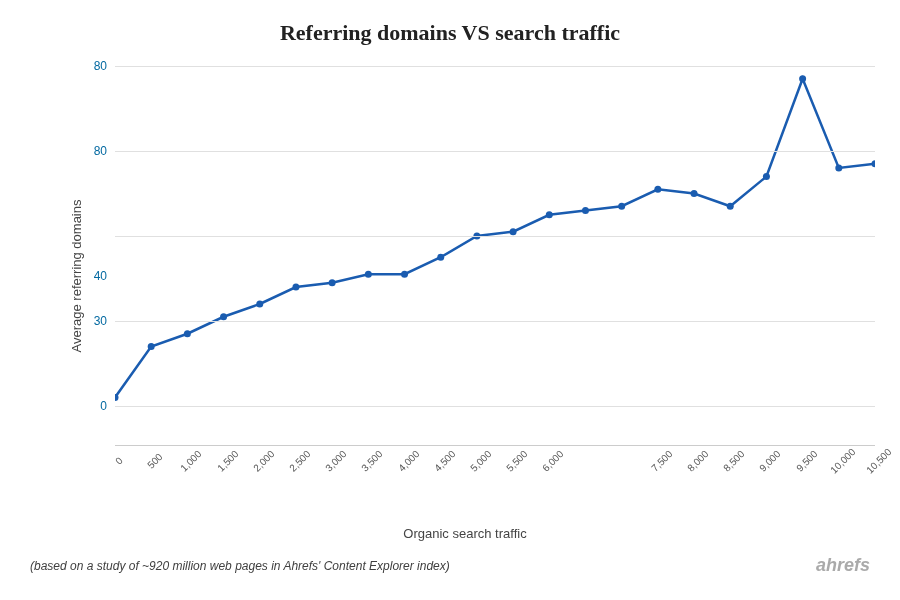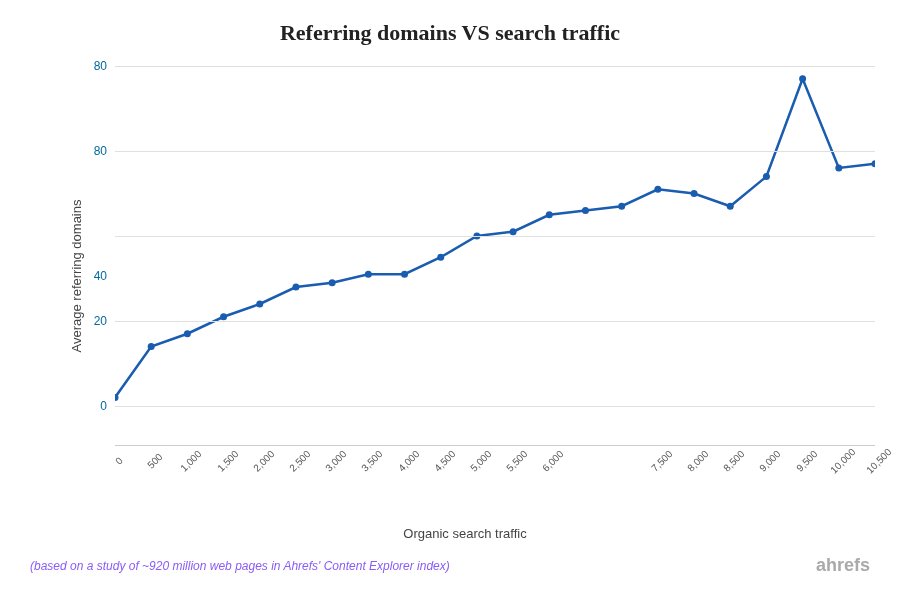"20" div.y-tick-label { text: 20 -> 30 }
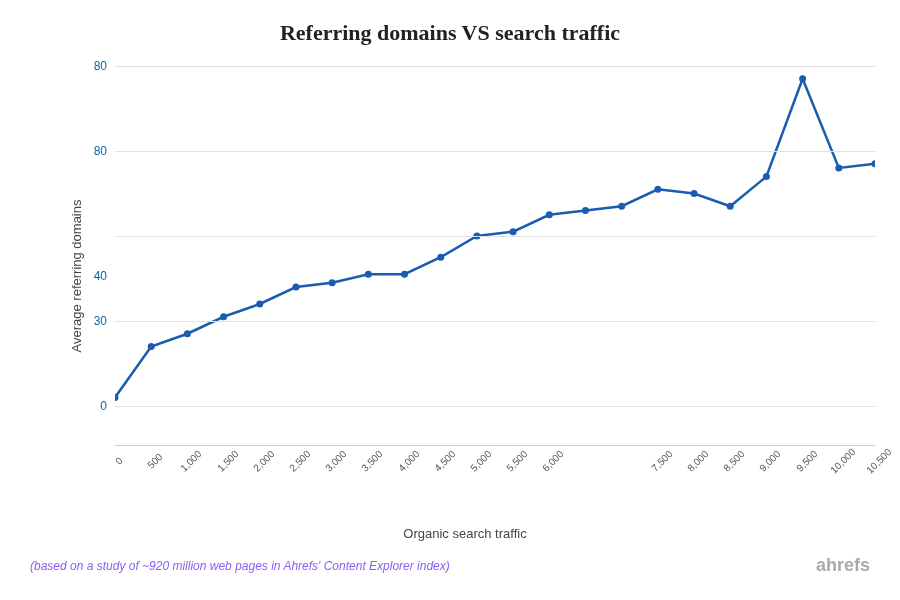"(based on a study of" .footer-note { color: #8b5cf6 -> #404040 }
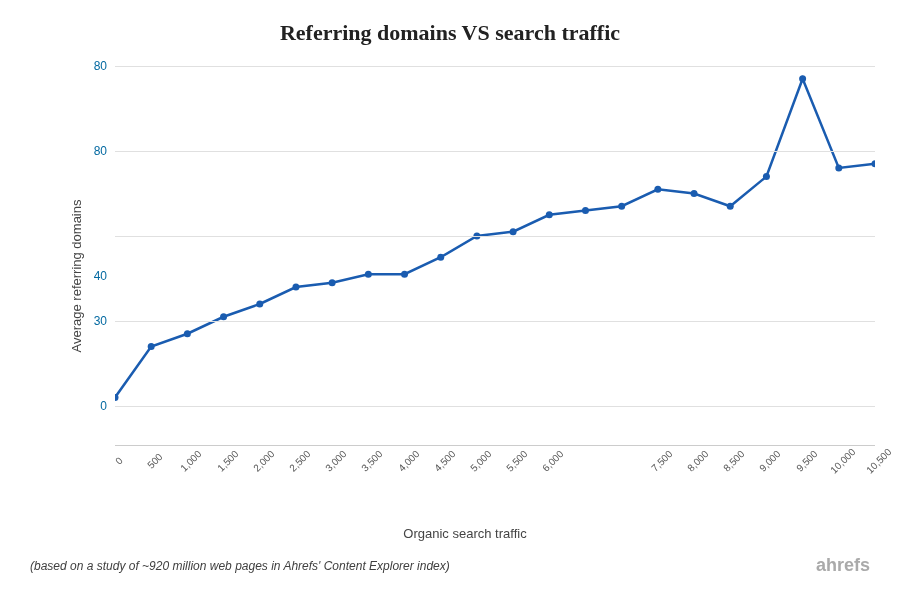"ahrefs" .footer-brand { font-style: none -> italic }
